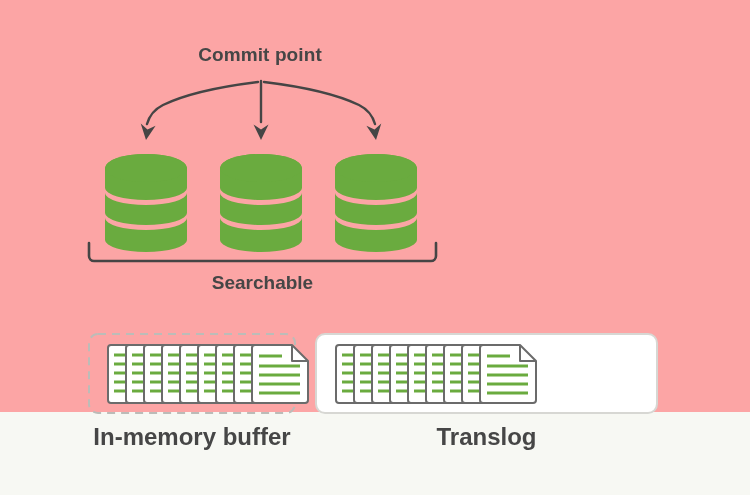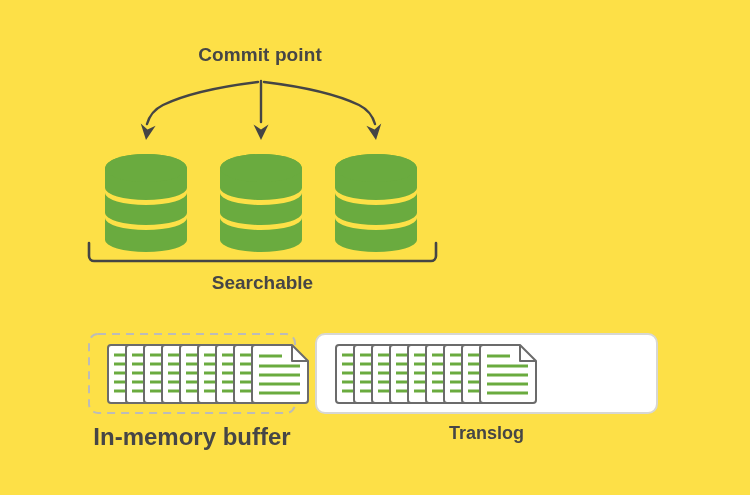"Commit point" #diagram-root { background: #fde047 -> #fca5a5; height: 495px -> 412px }
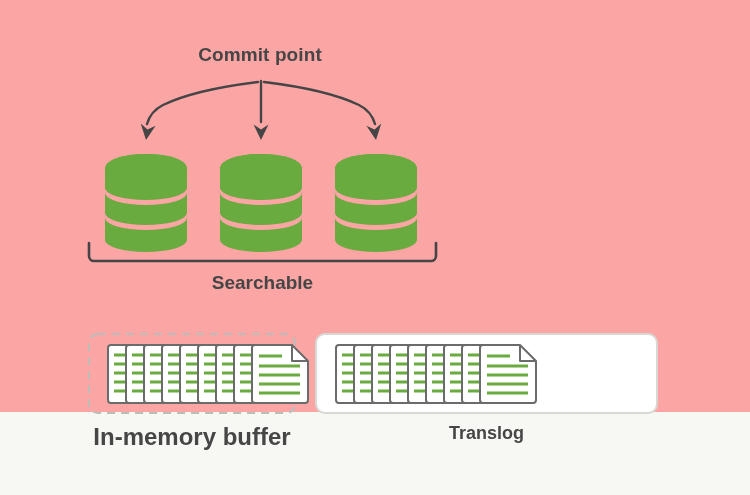"Translog" #translog-label { font-size: 18px -> 24px }
